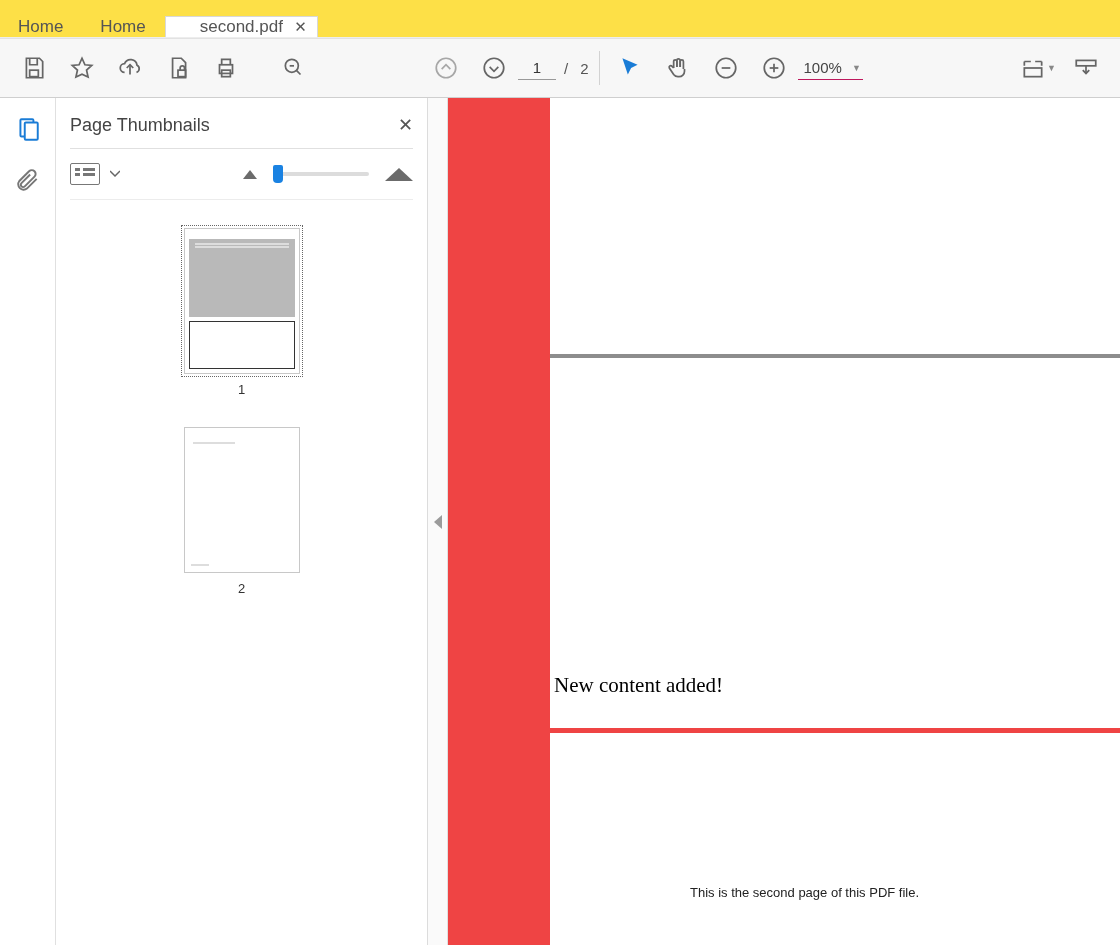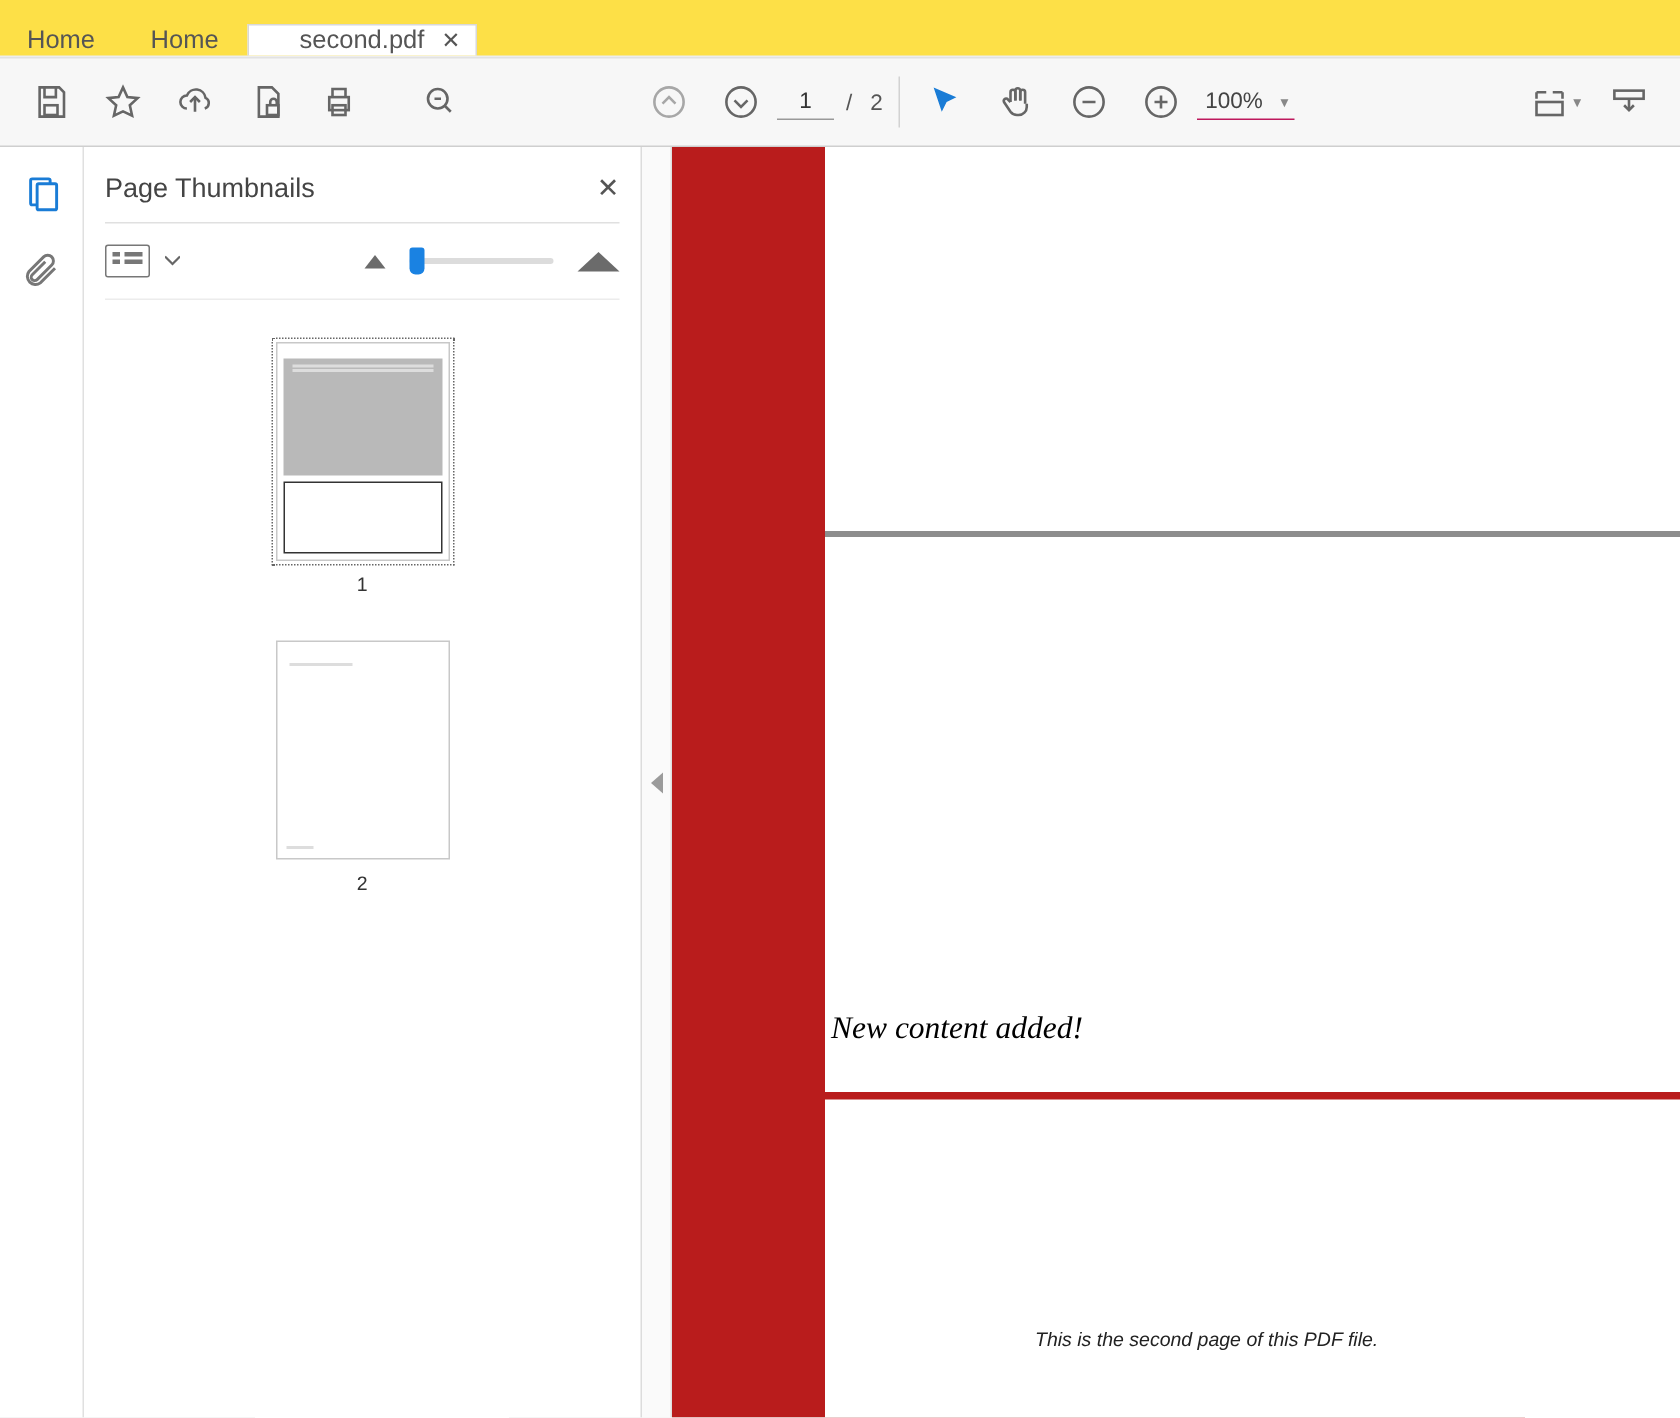"New content added!" .docview { background: #b91c1c -> #ef4444; font-style: italic -> none }
